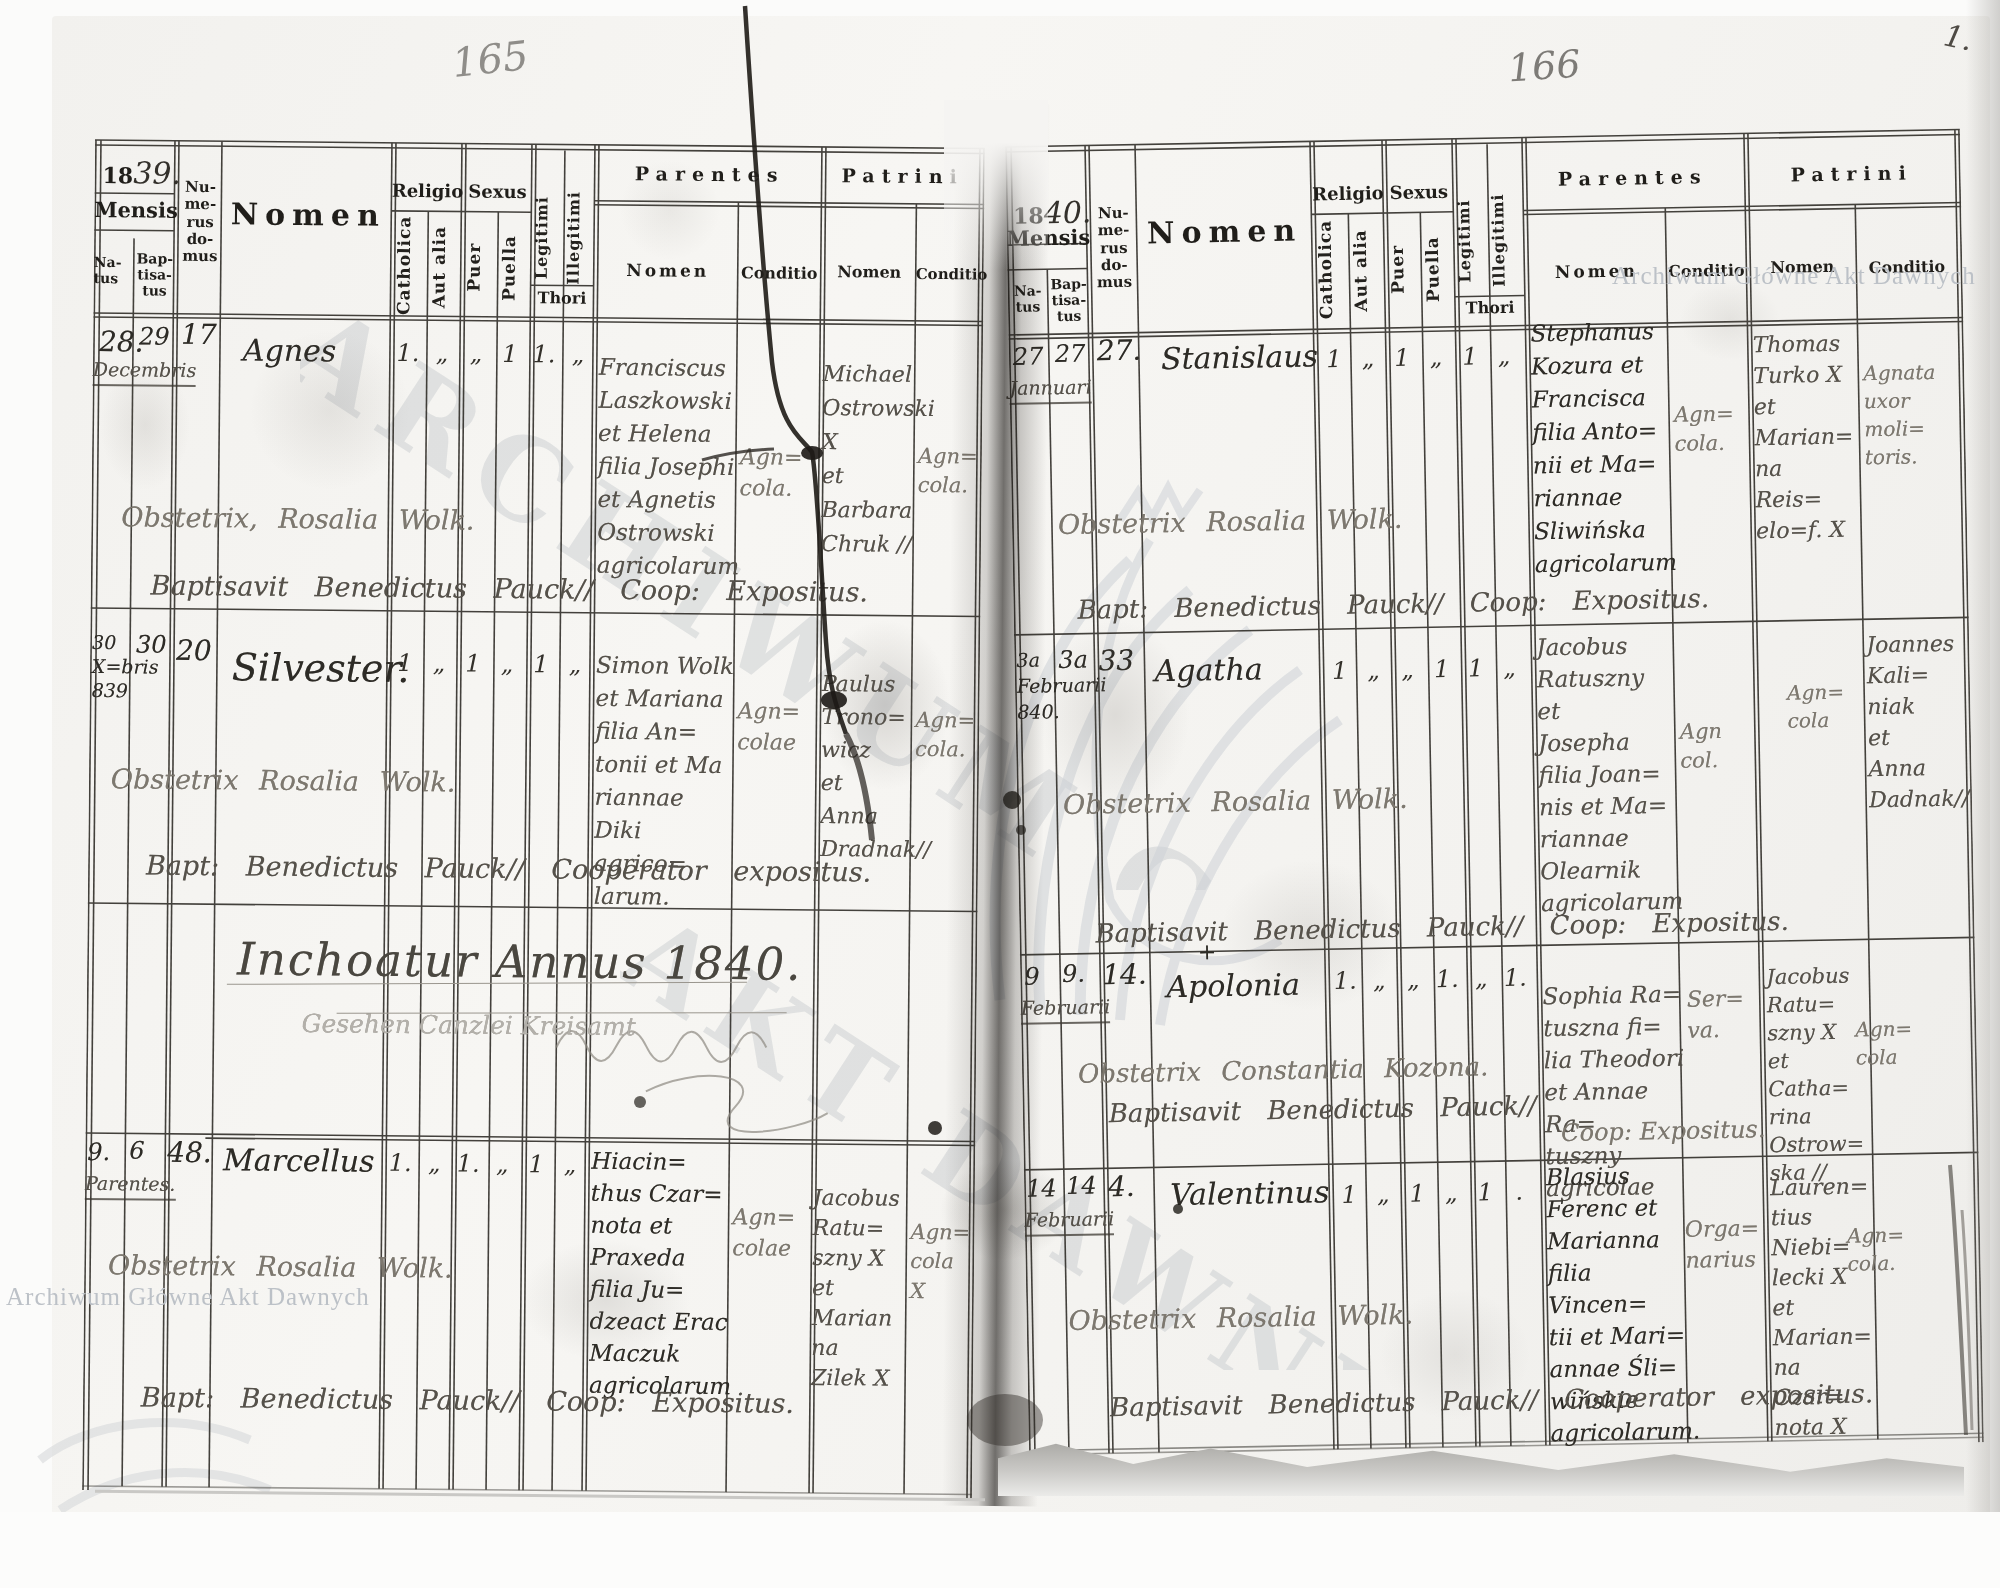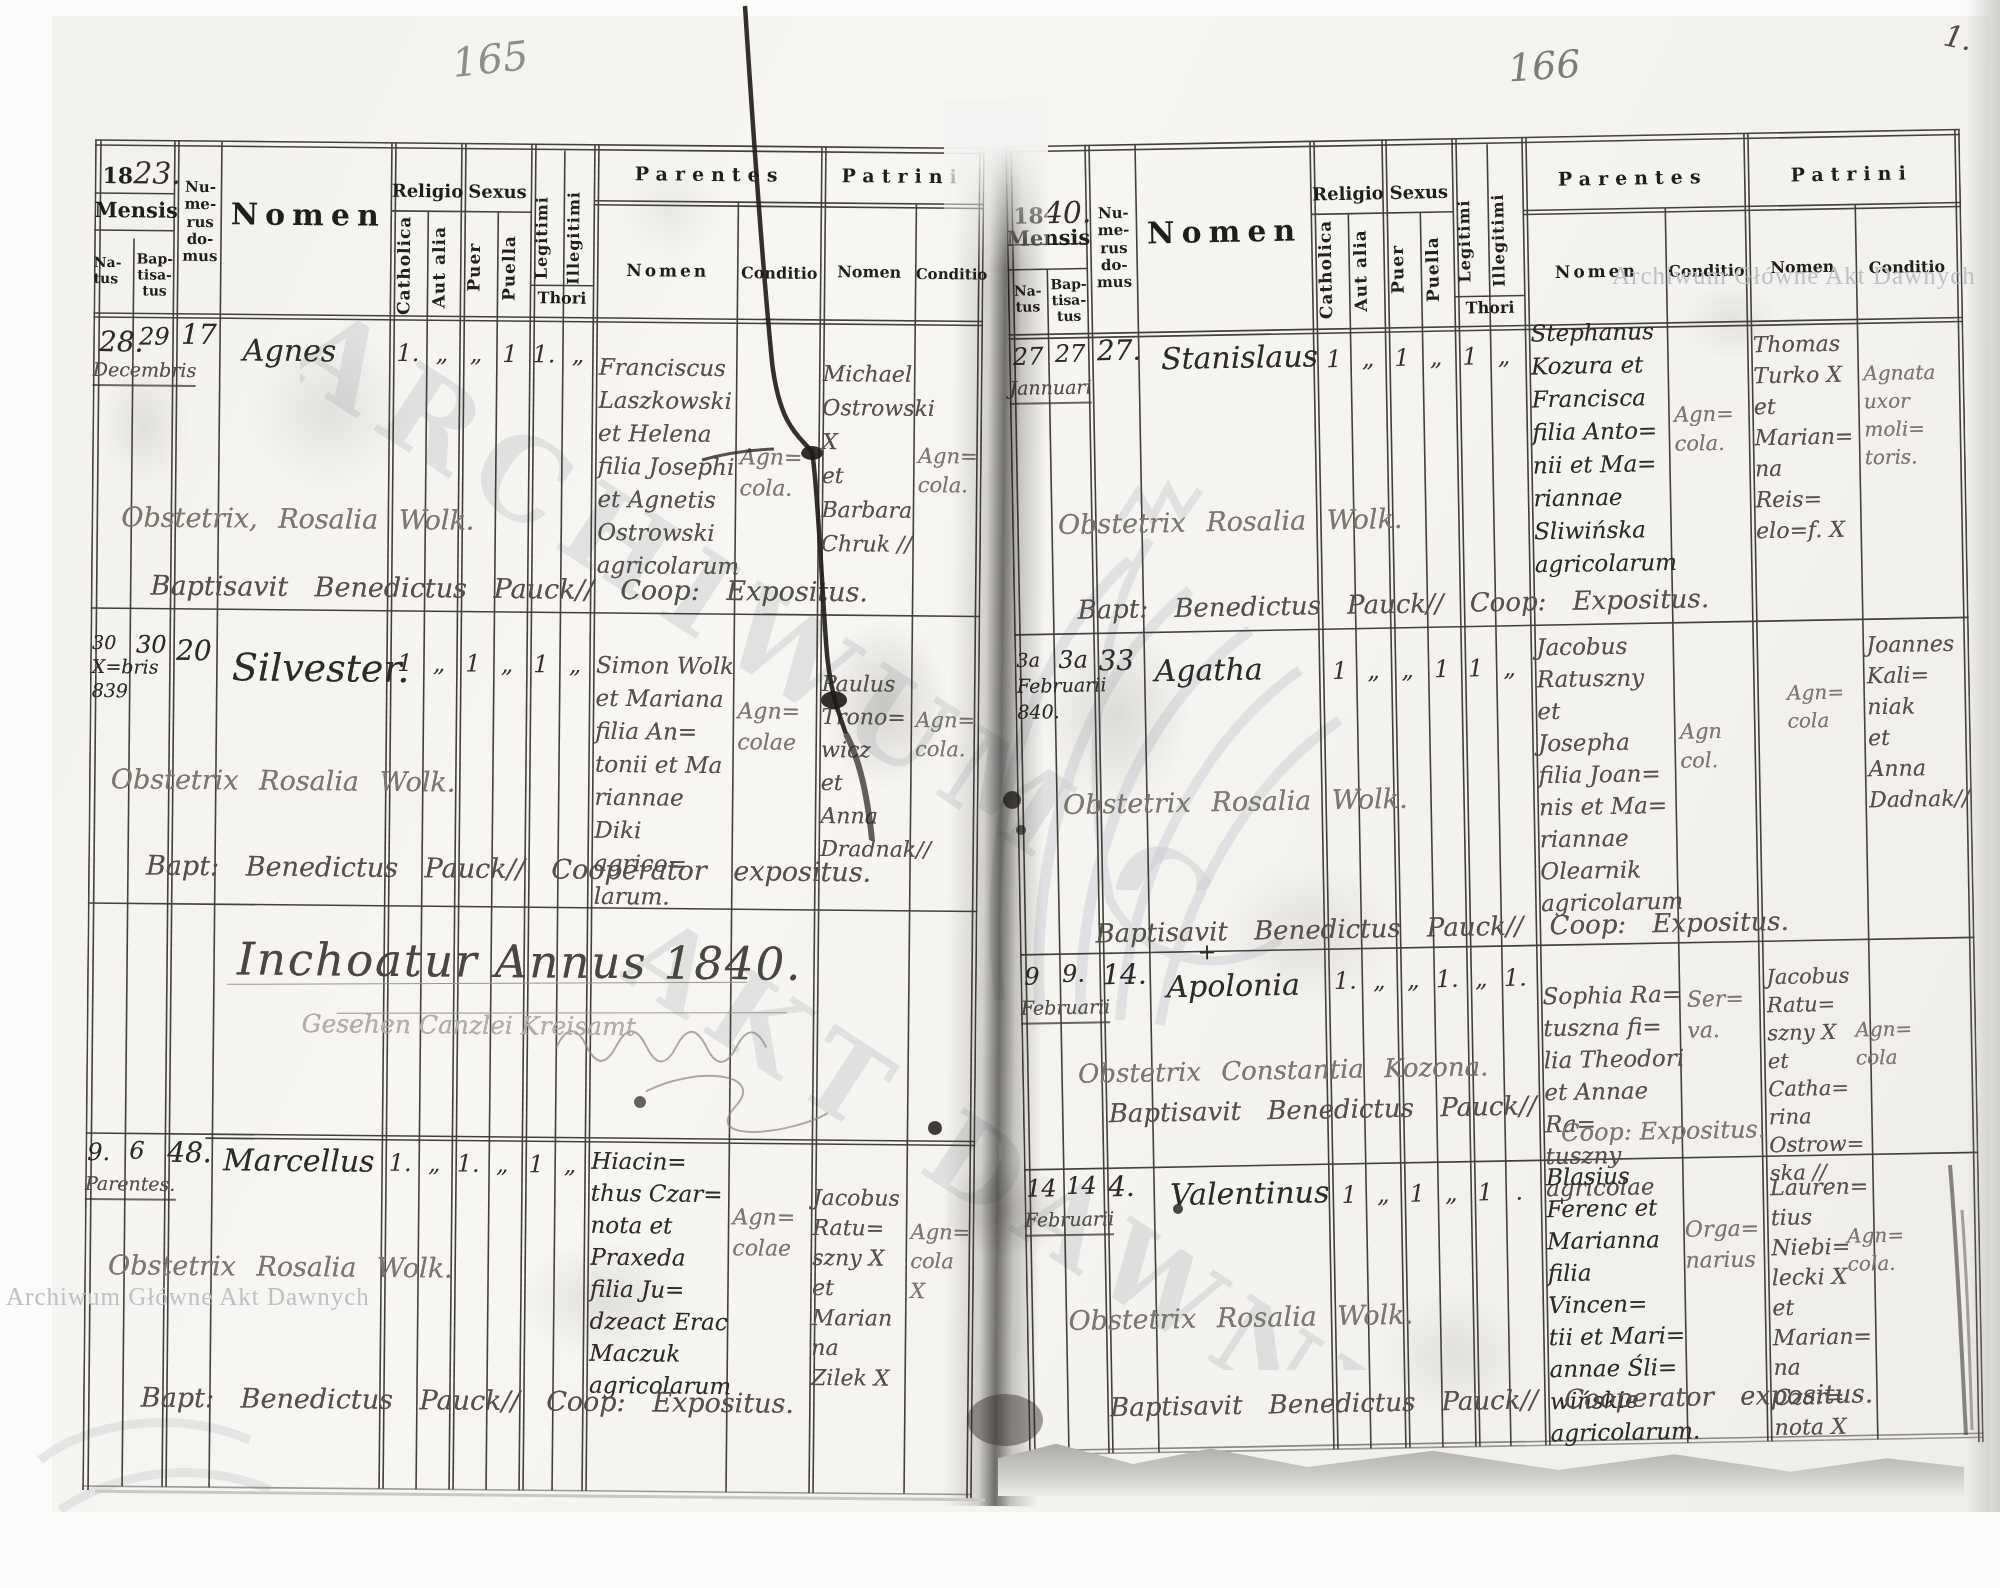"23." span.ys { text: 23 -> 39 }
